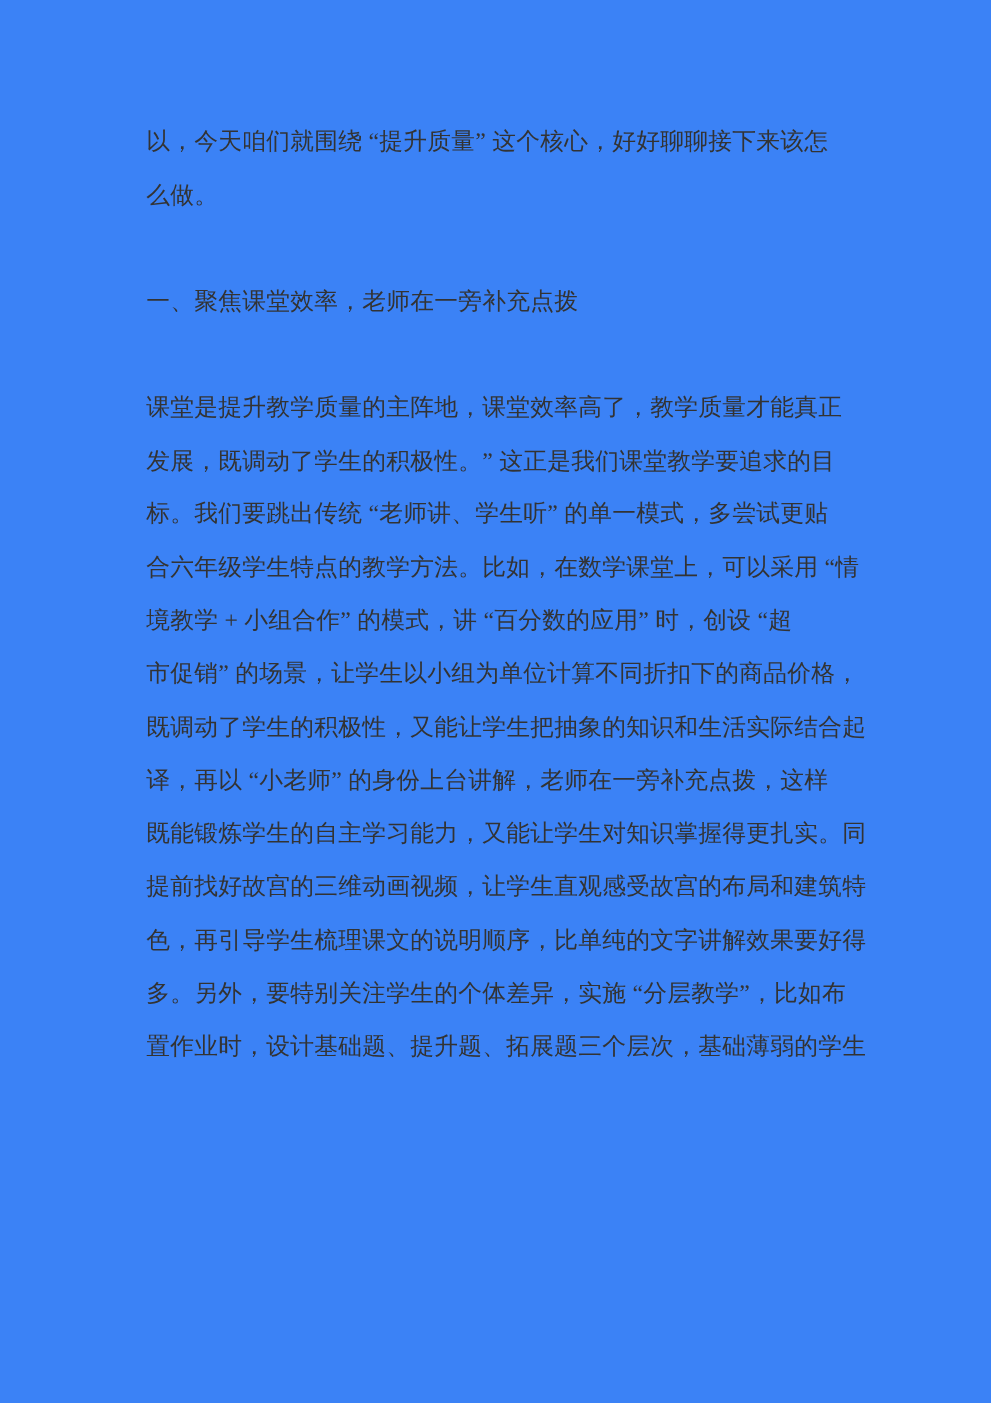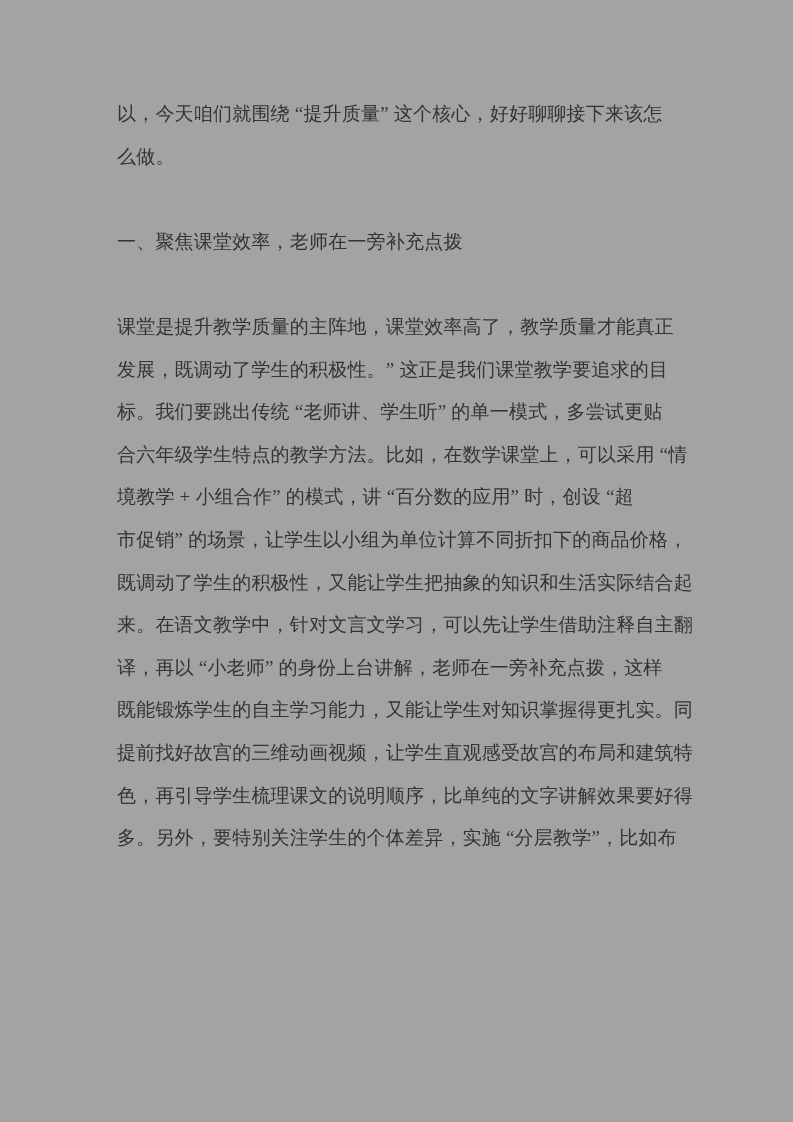"以，今天咱们就围绕 “提升质量” 这个核心，好好聊聊接下来该怎" .doc-page { background: #a3a3a3 -> #3b82f6 }
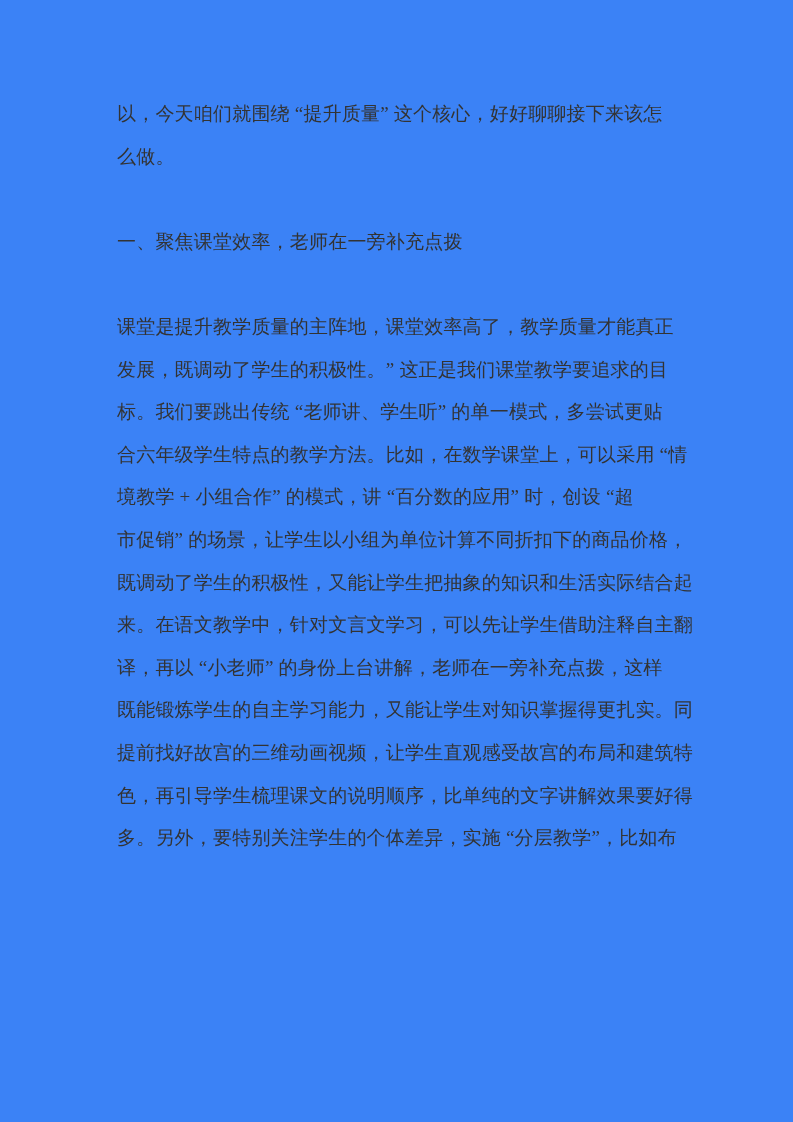"来。在语文教学中，针对文言文学习，可以先让学生借助注释自主翻" div.t-line { html: <div>来。在语文教学中，针对文言文学习，可以先让学生借助注释自主翻</div> -> none }
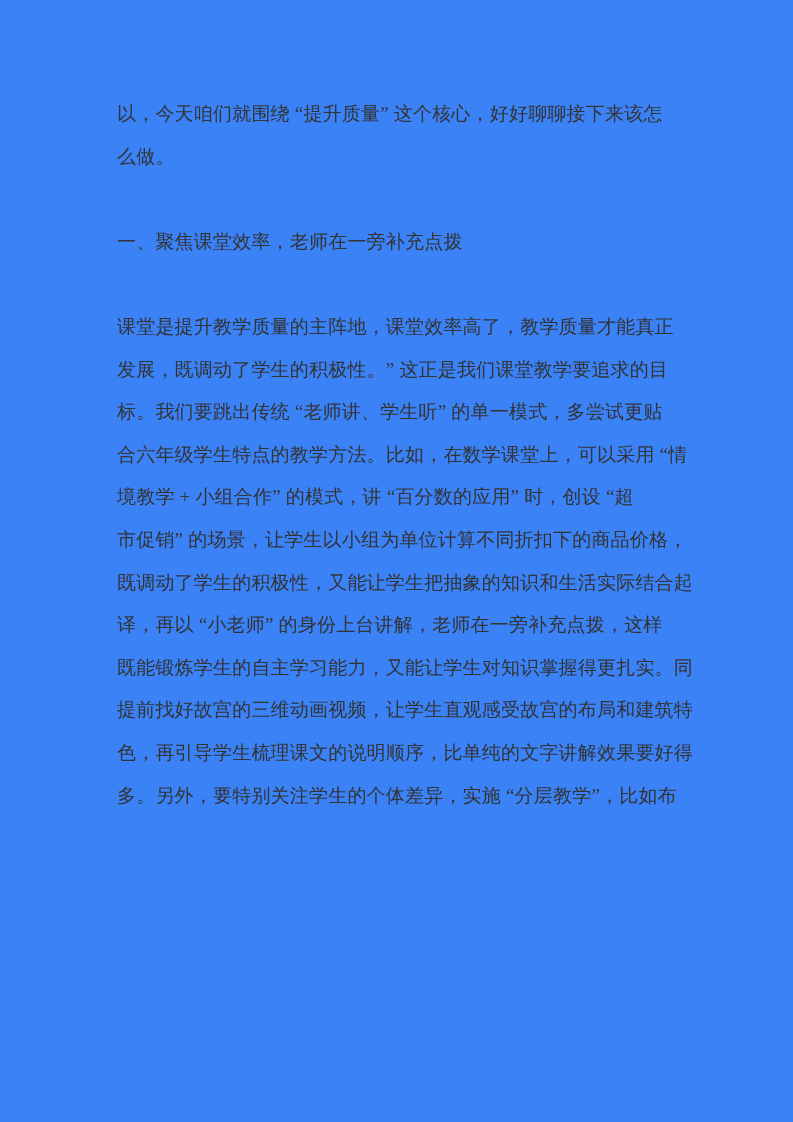"置作业时，设计基础题、提升题、拓展题三个层次，基础薄弱的学生" div.t-line { html: none -> <div>置作业时，设计基础题、提升题、拓展题三个层次，基础薄弱的学生</div> }
